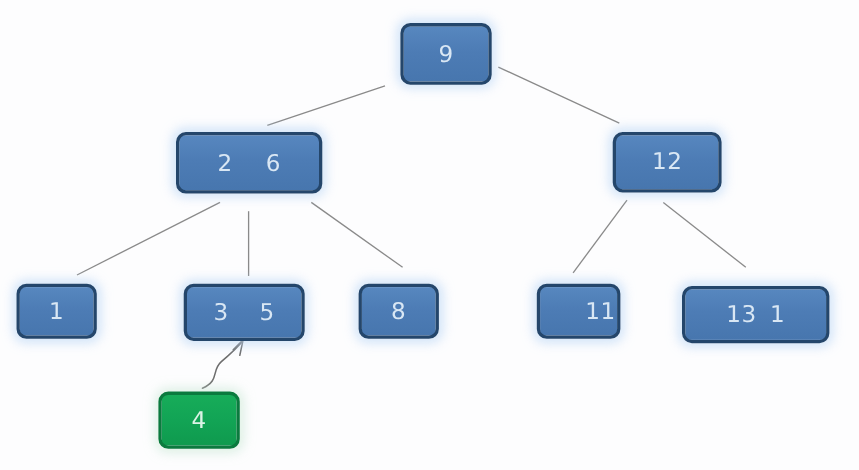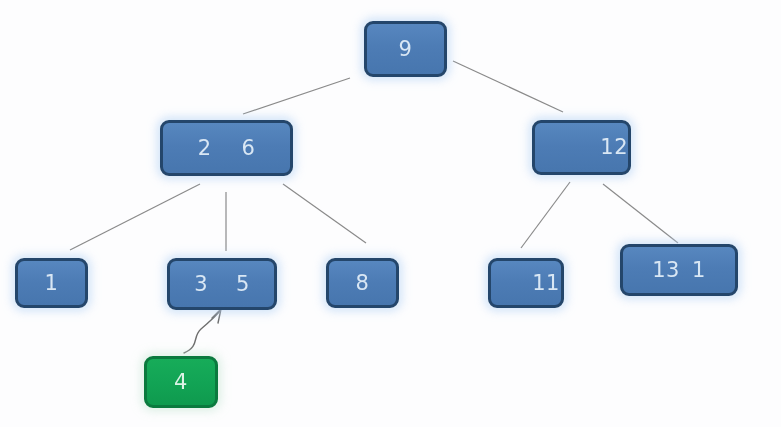"12" div.tree-node { justify-content: flex-end -> none; left: 532px -> 557px }
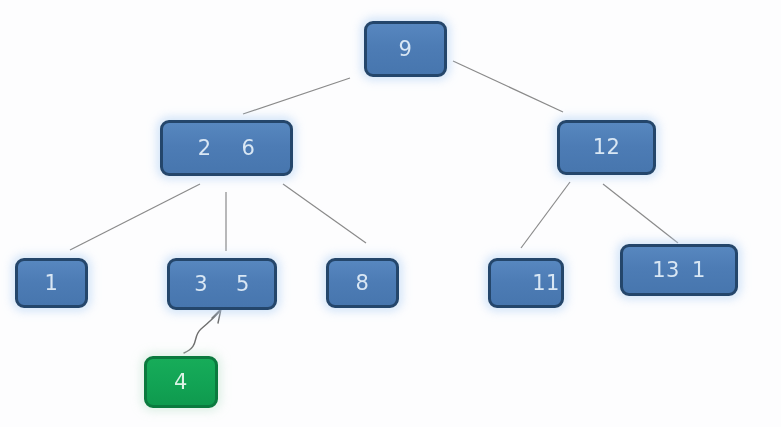"13" div.tree-node { top: 244px -> 260px; width: 118px -> 134px }
